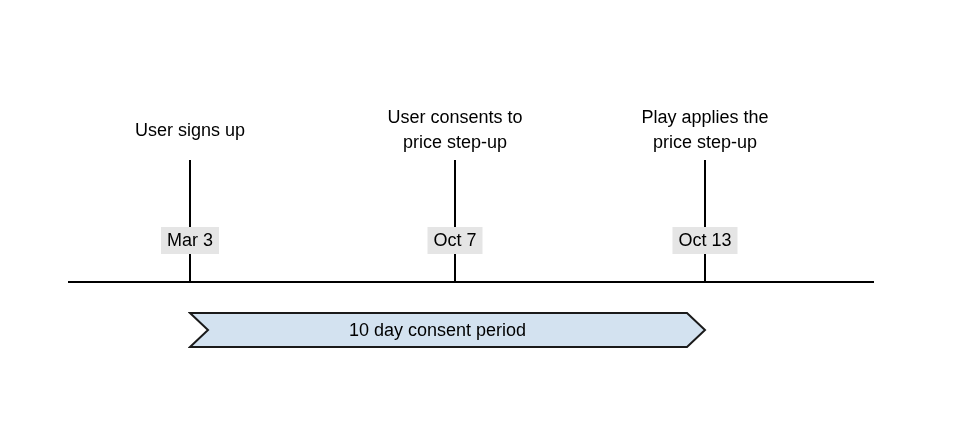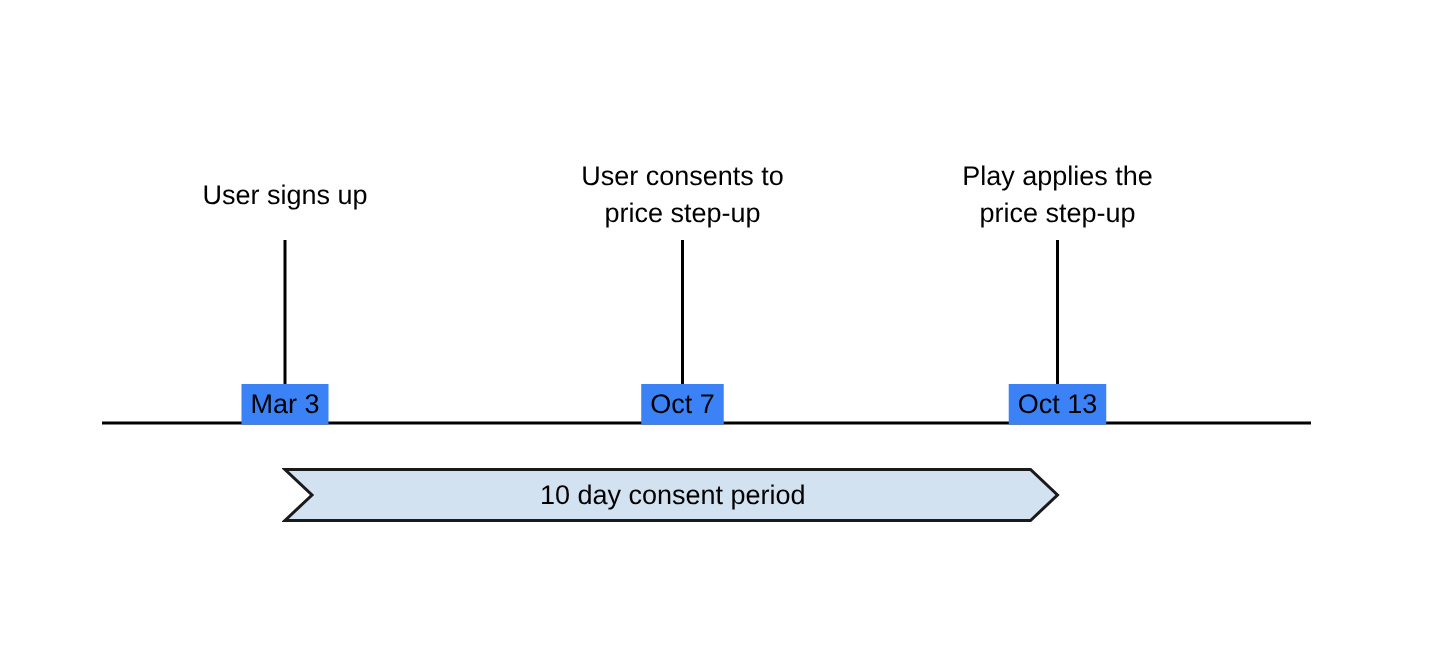"Mar 3" .event-date { background: #3b82f6 -> #e5e5e5; top: 256px -> 227px }
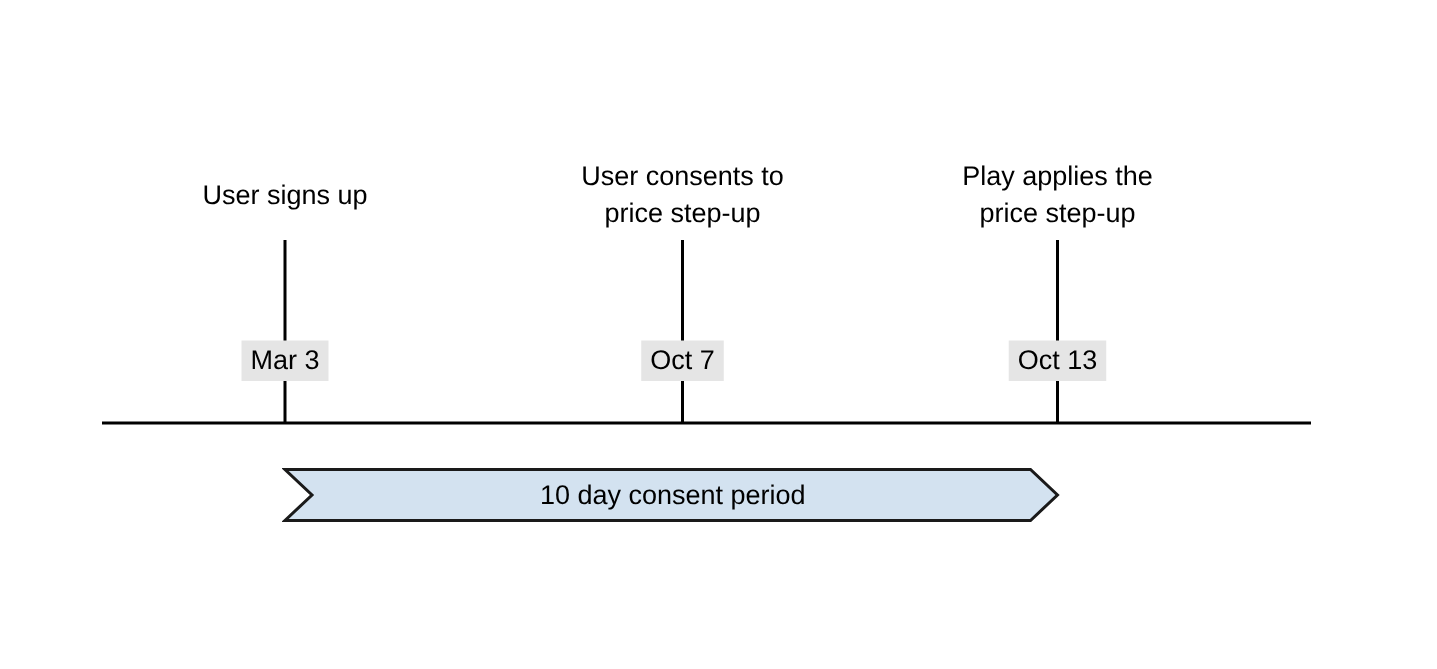"10 day consent period" .consent-arrow-label { left: 199px -> 188px }
